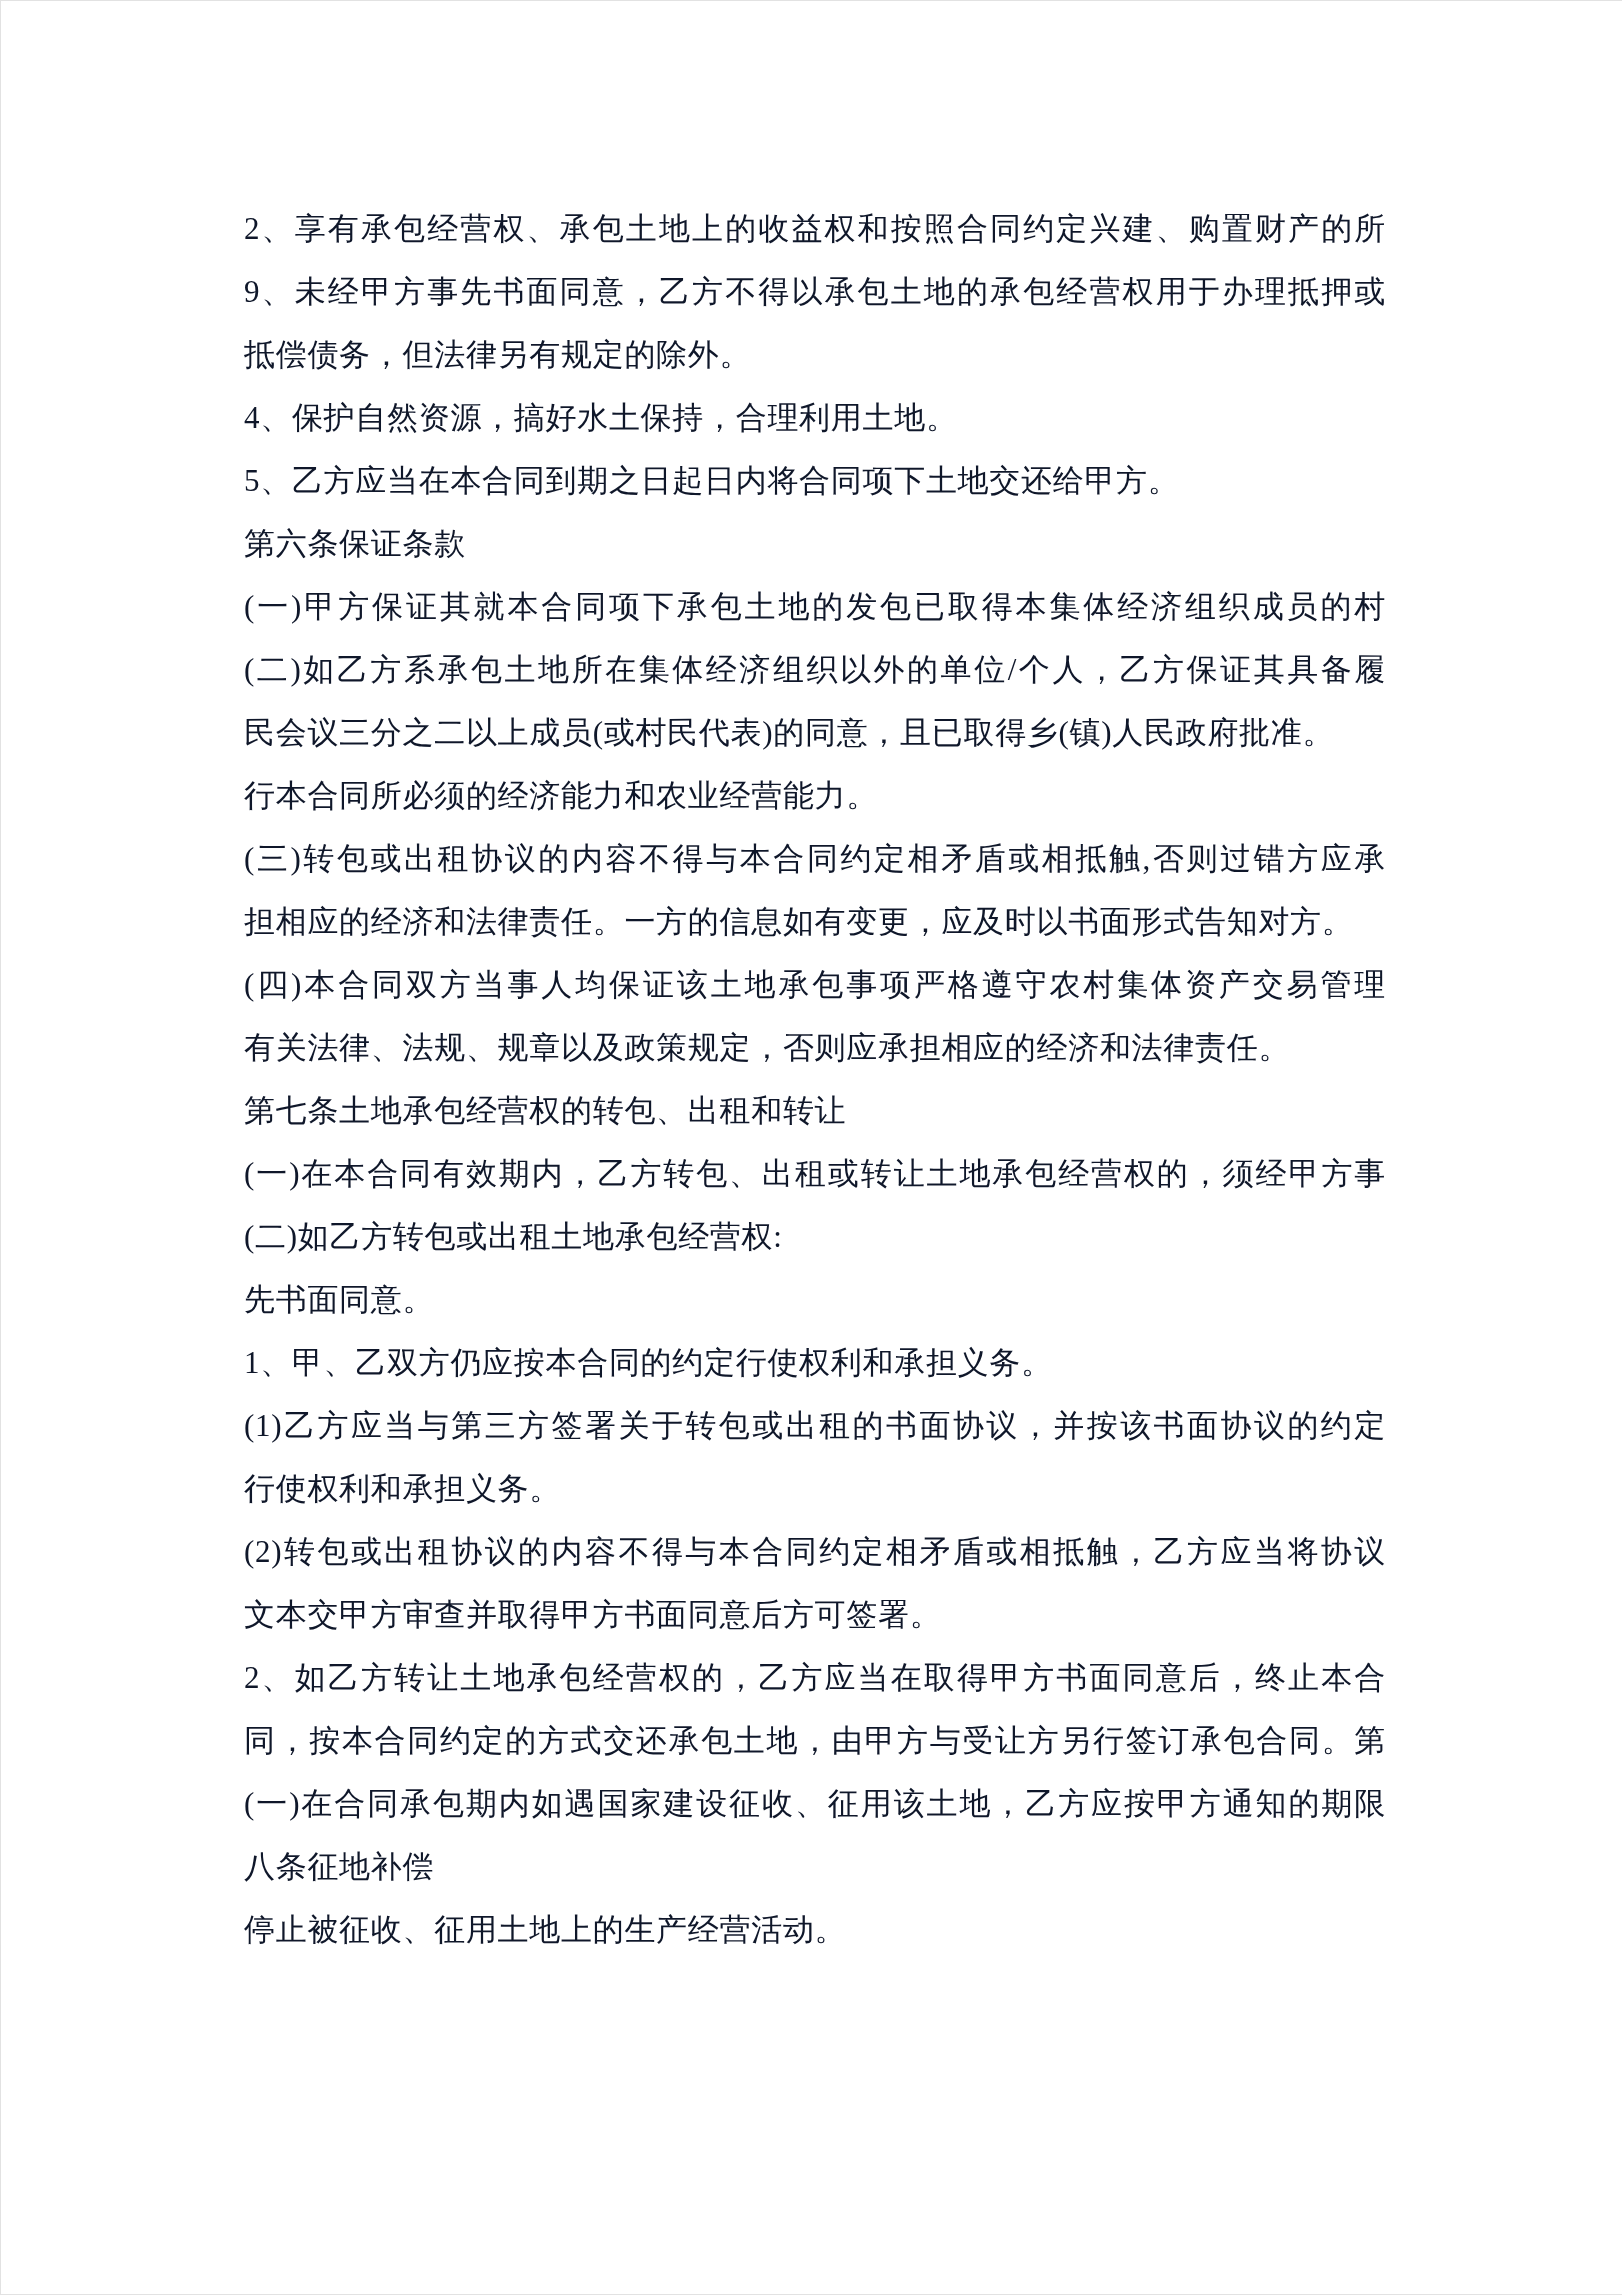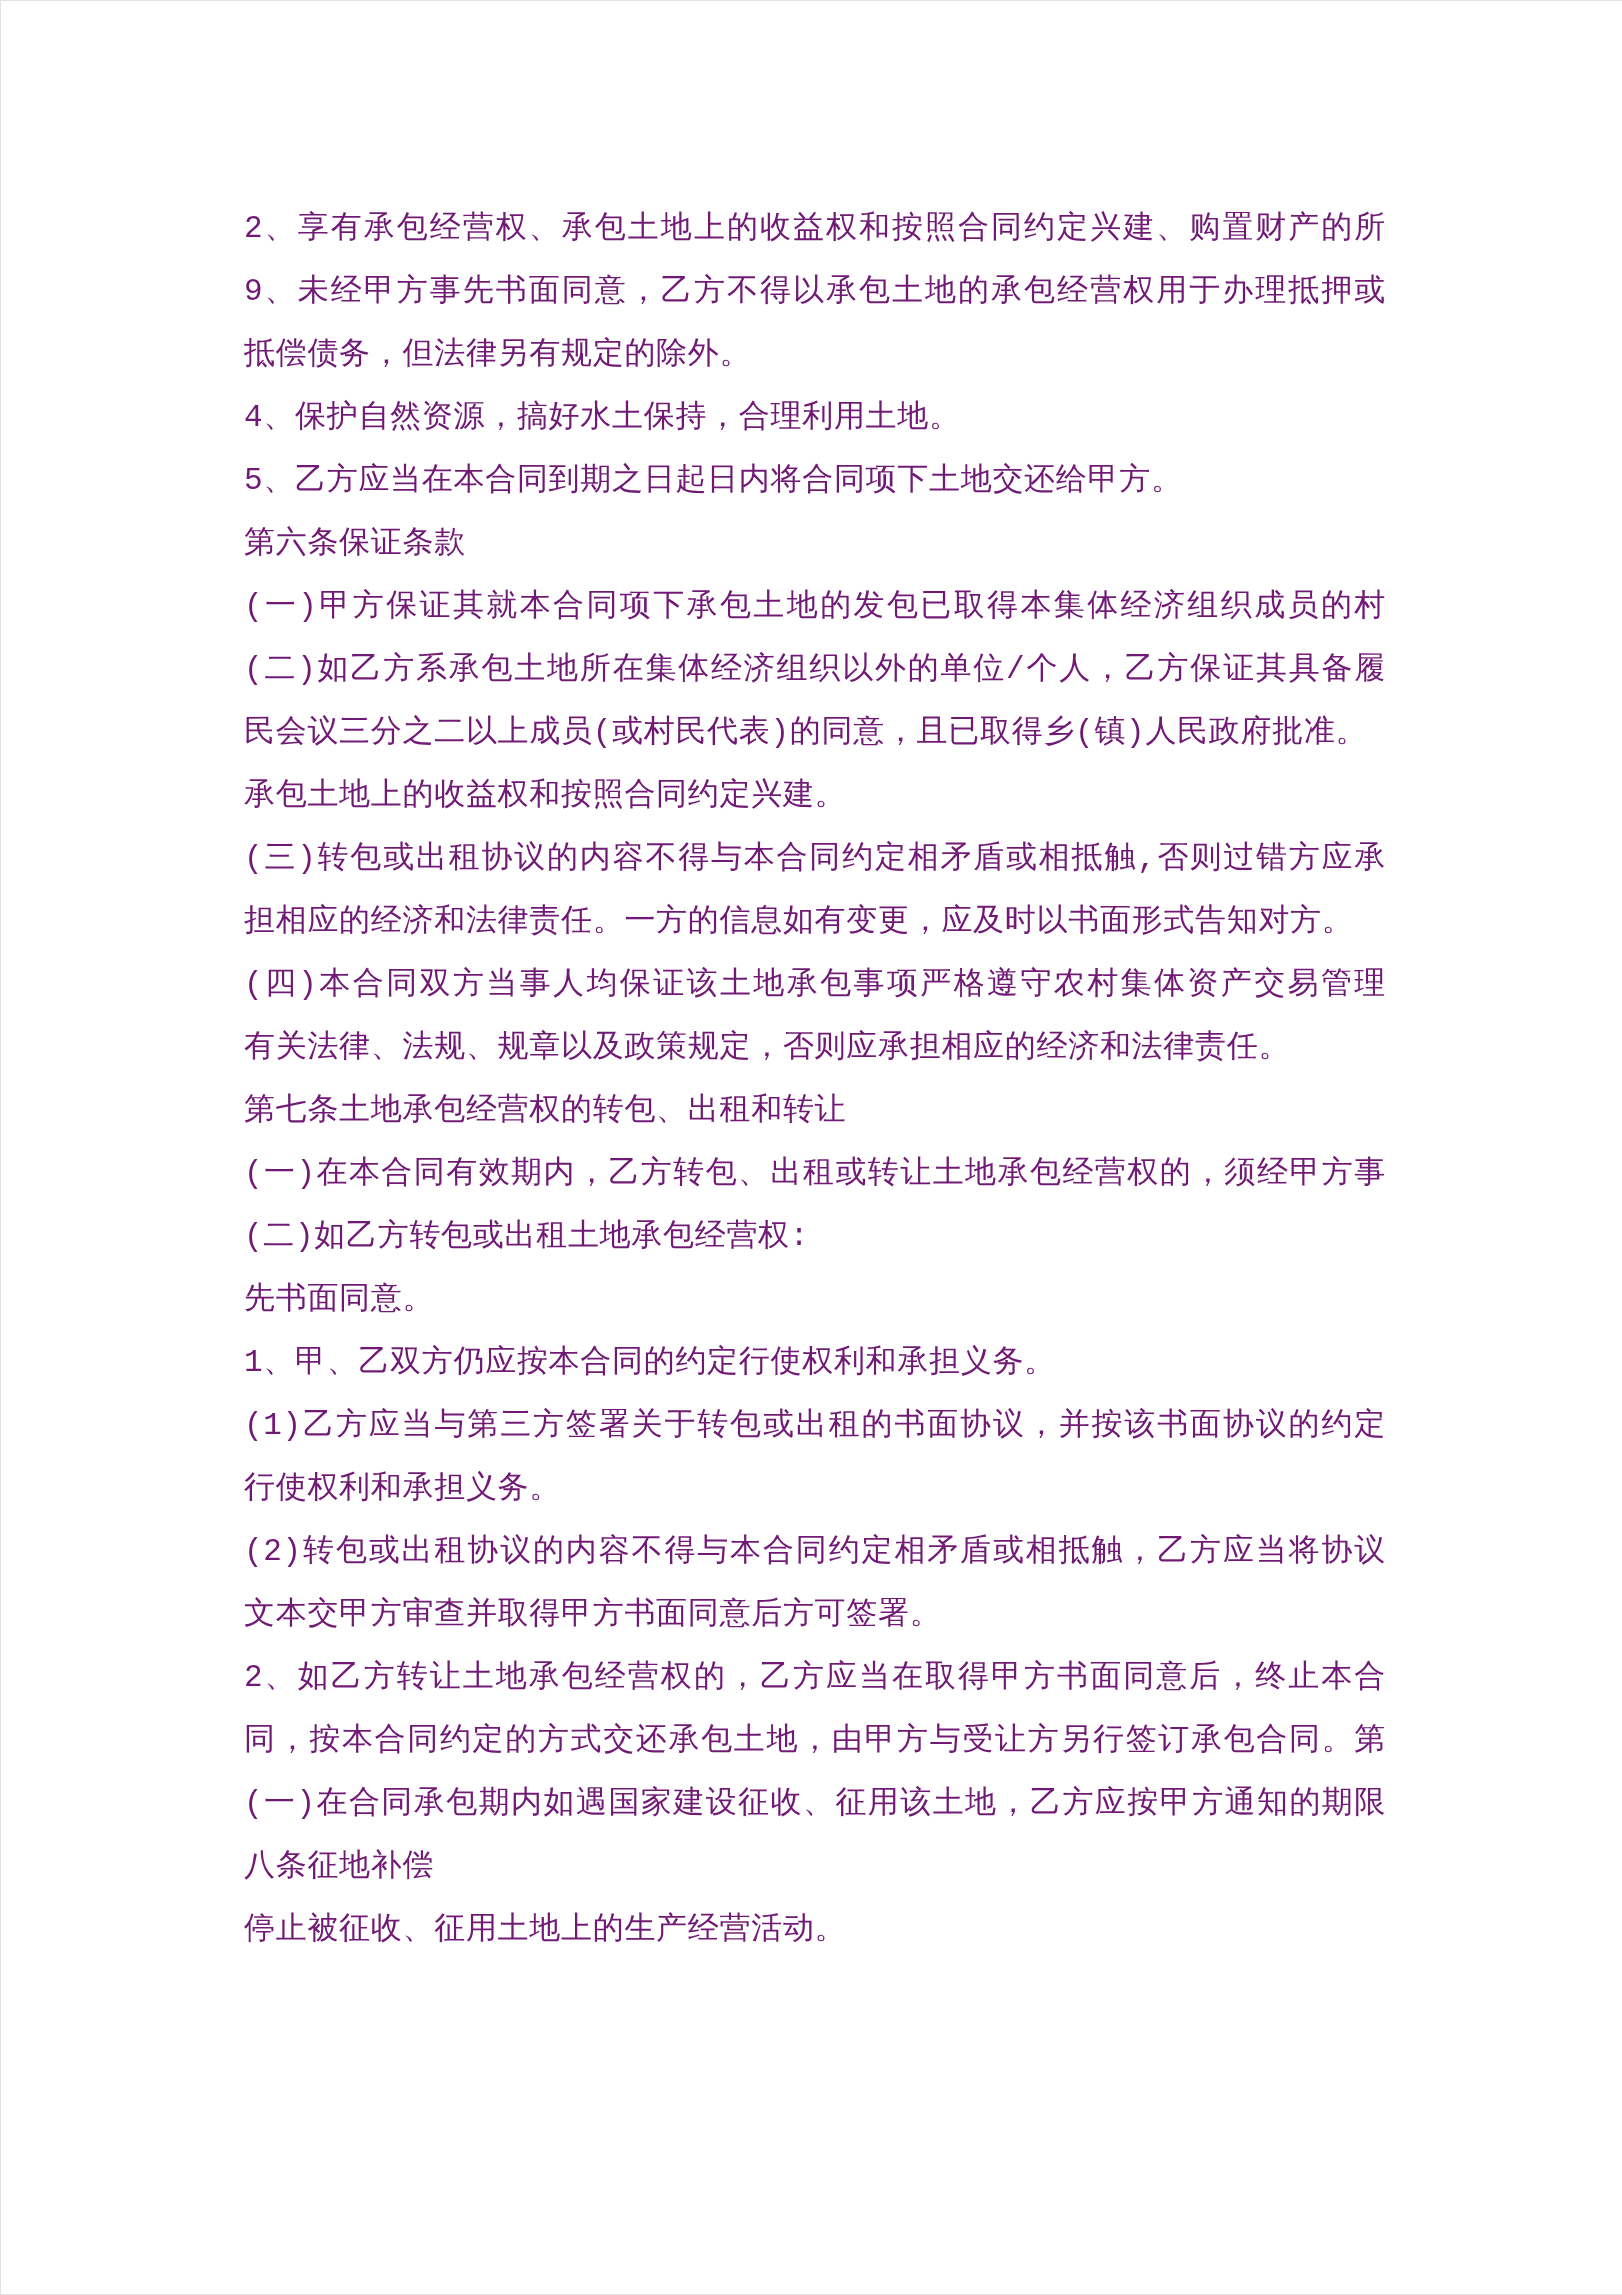"2、享有承包经营权、承包土地上的收益权和按照合同约定兴建、购置财产的所" .ln { color: #701a75 -> #0f172a; font-family: Liberation Mono, monospace -> Liberation Serif, serif }
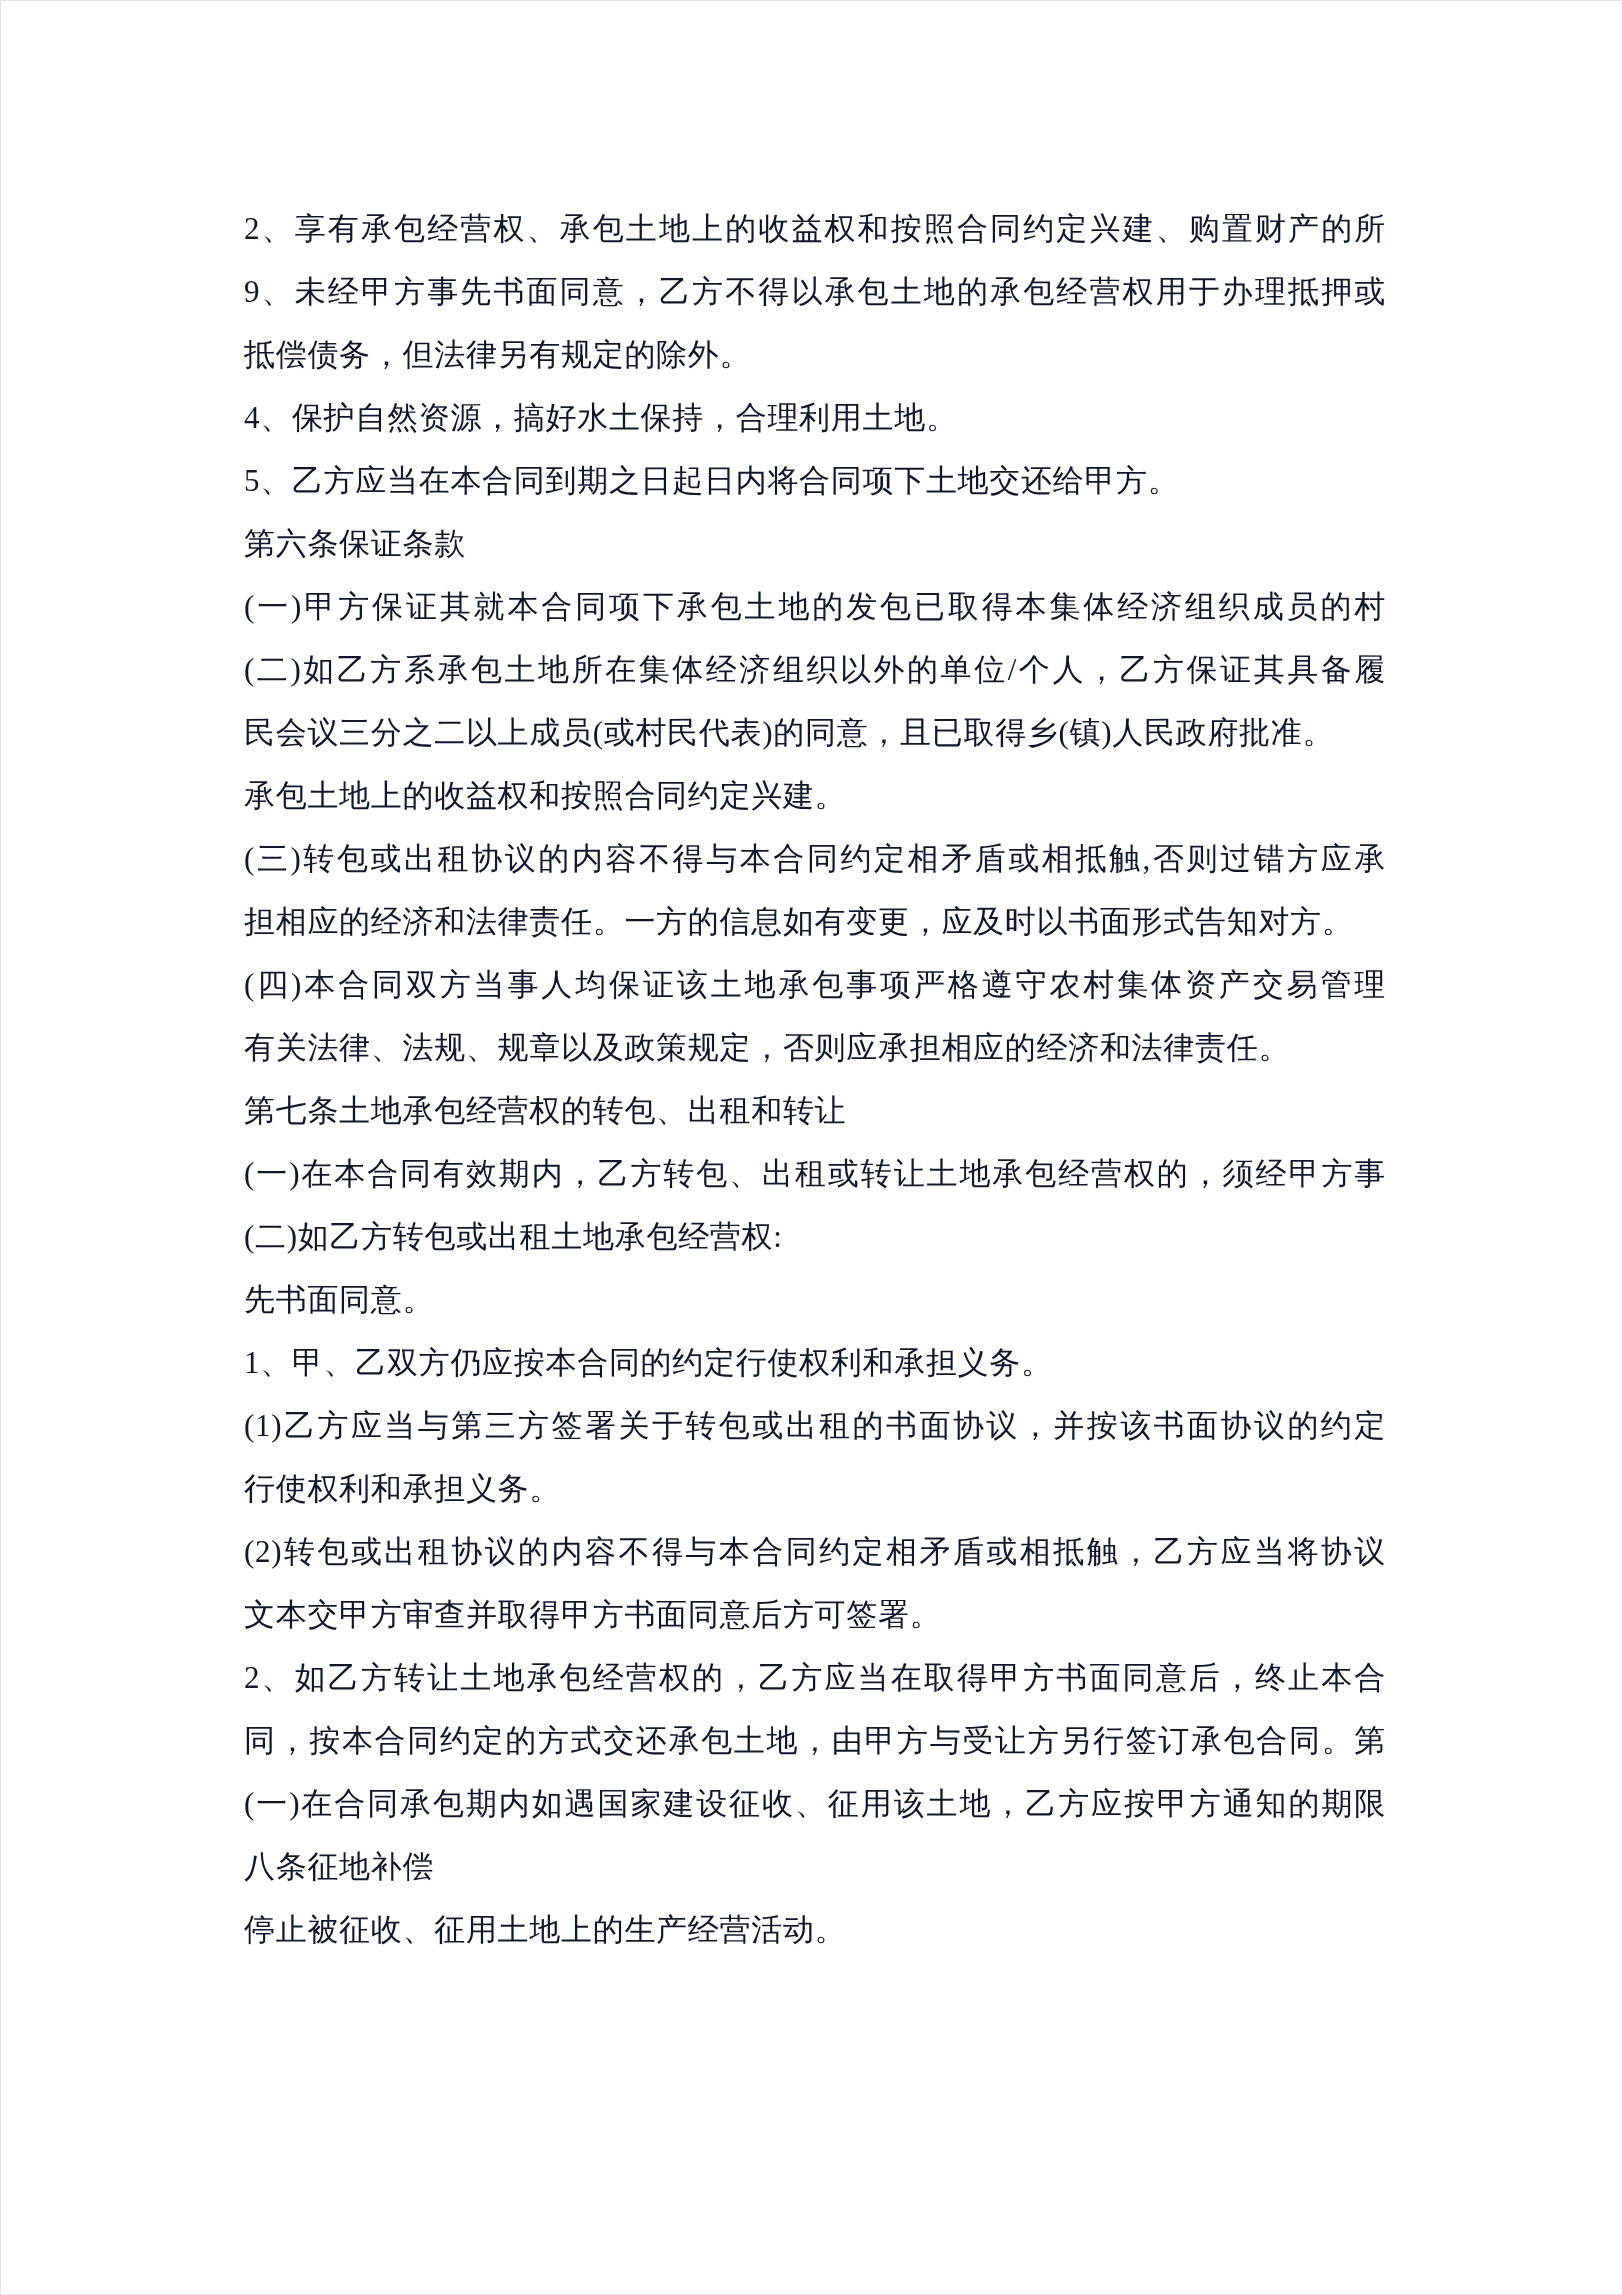"承包土地上的收益权和按照合同约定兴建。" div.ln { text: 承包土地上的收益权和按照合同约定兴建 -> 行本合同所必须的经济能力和农业经营能力 }
